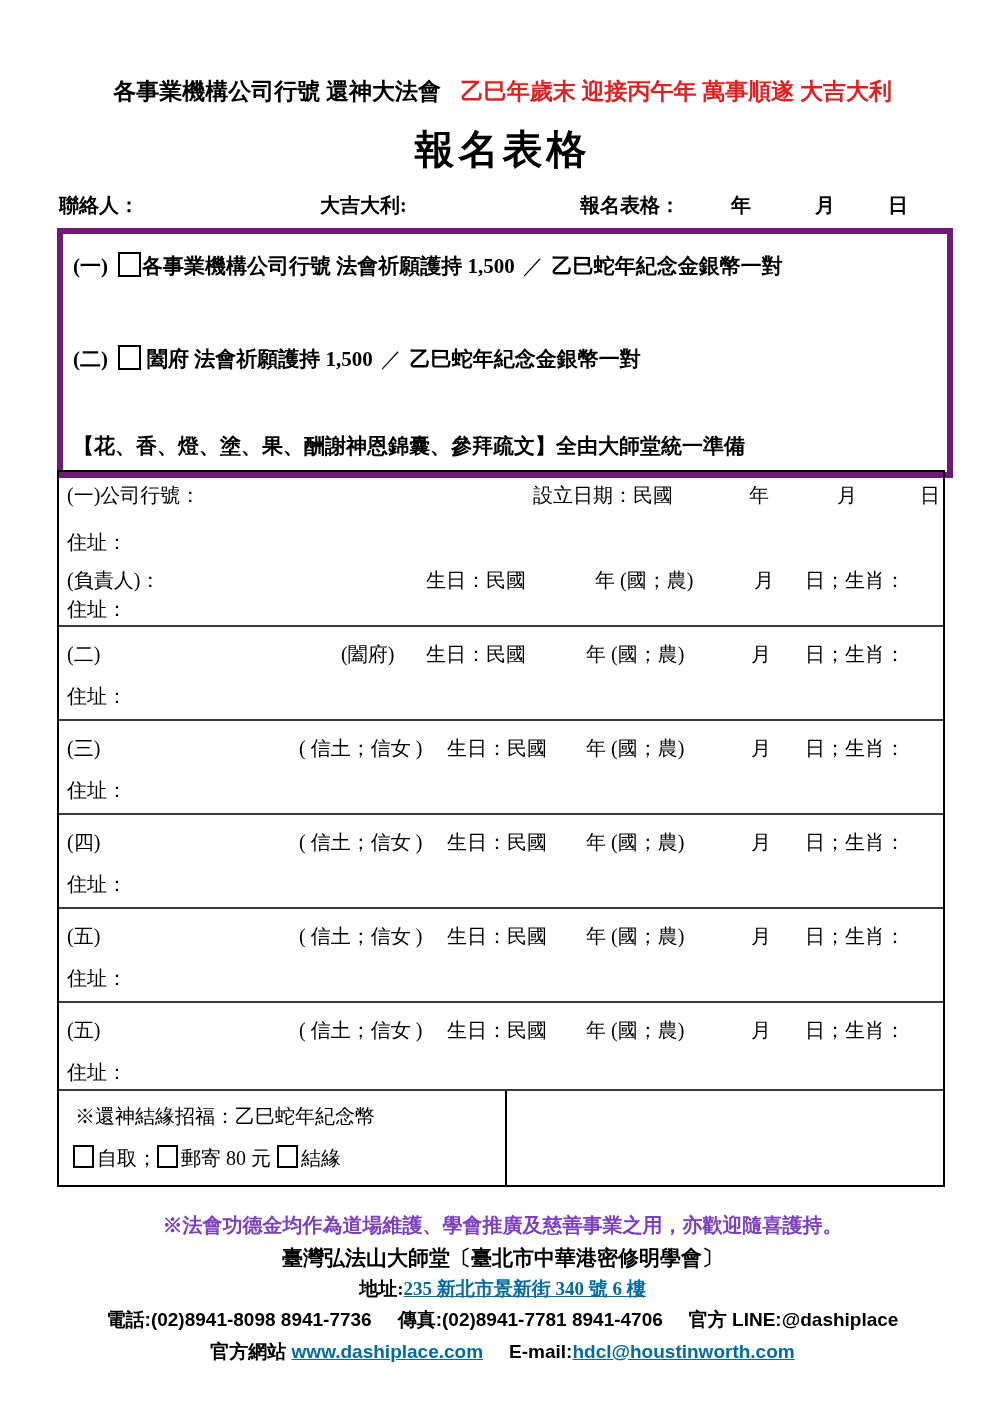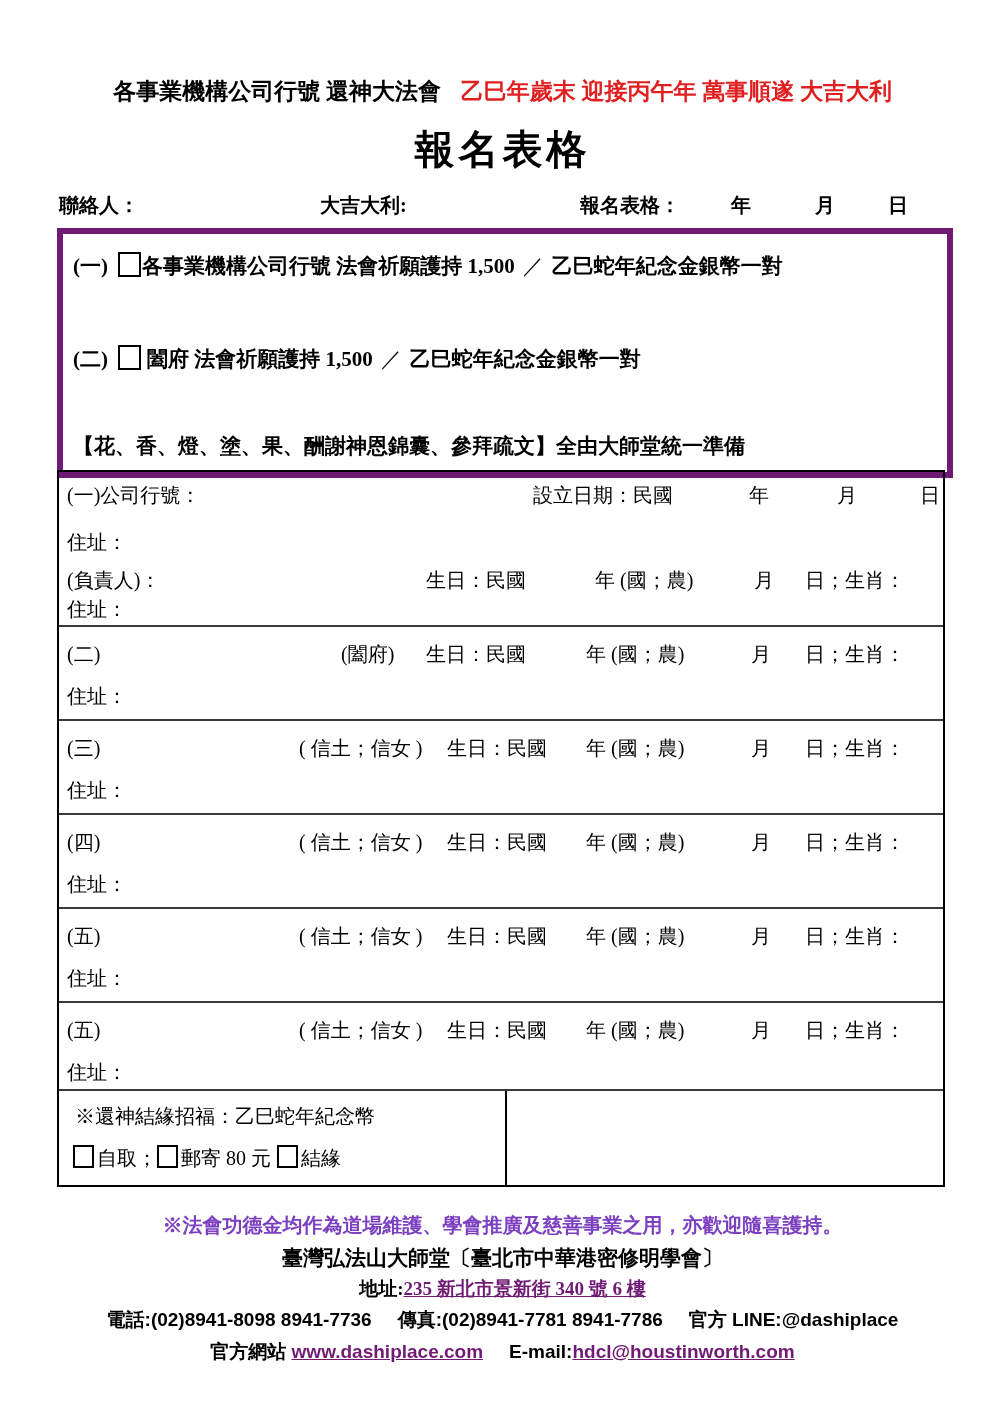"235 新北市景新街 340 號 6" .lnk { color: #701a75 -> #0369a1 }
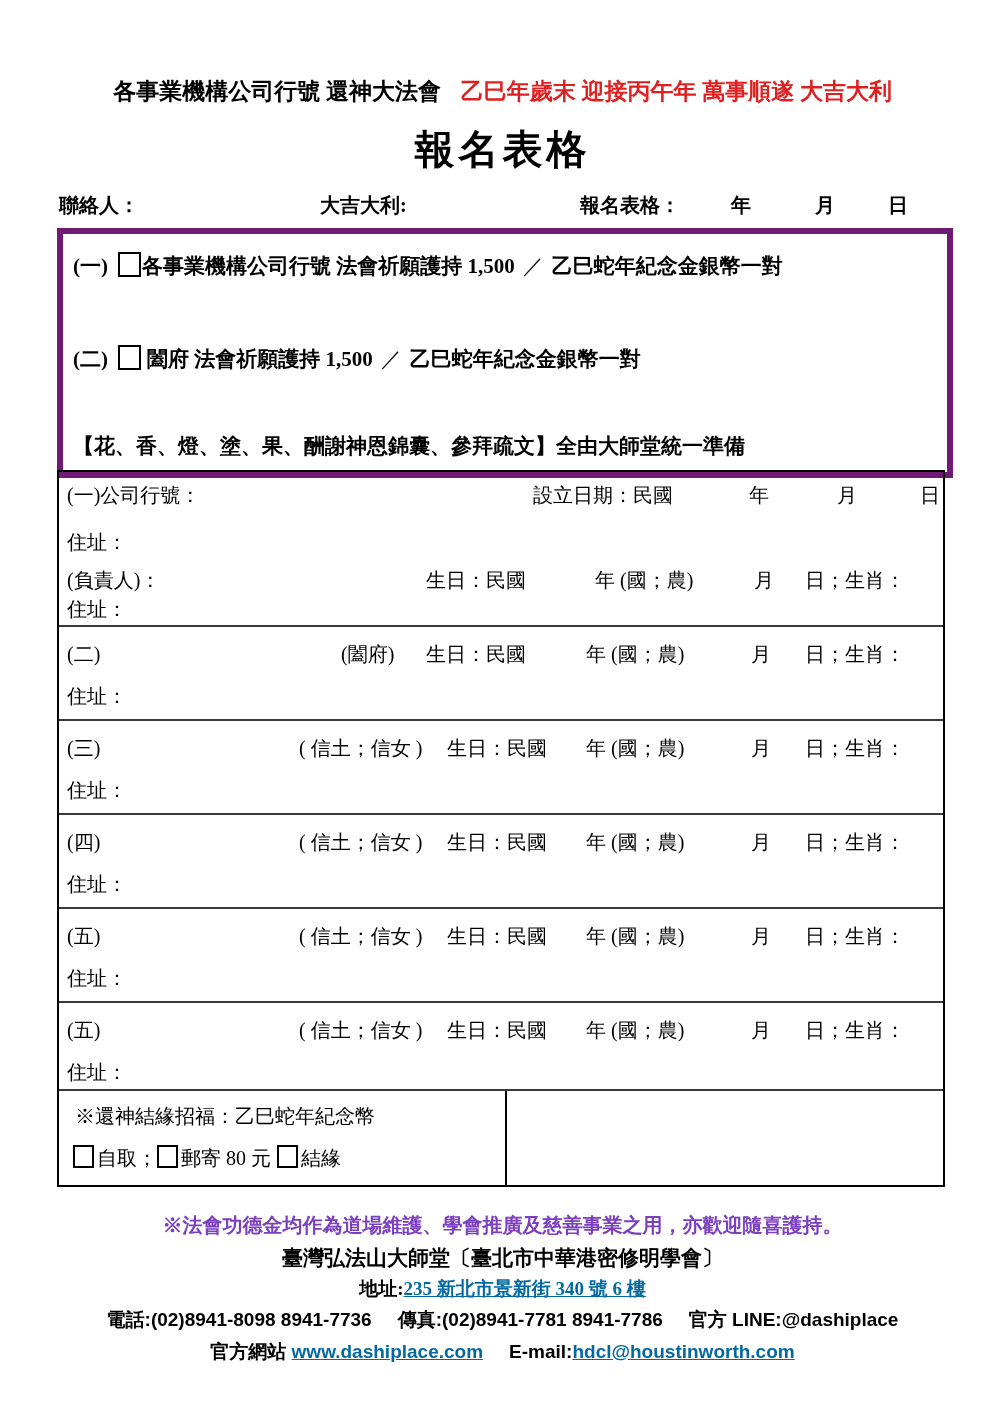"傳真:(02)8941-7781 8941-7786" span { text: 8941-7786 -> 8941-4706 }
